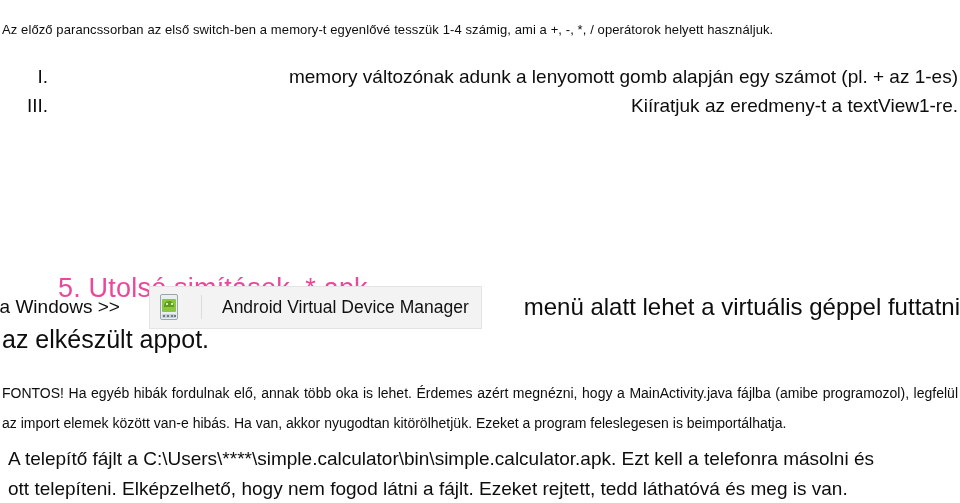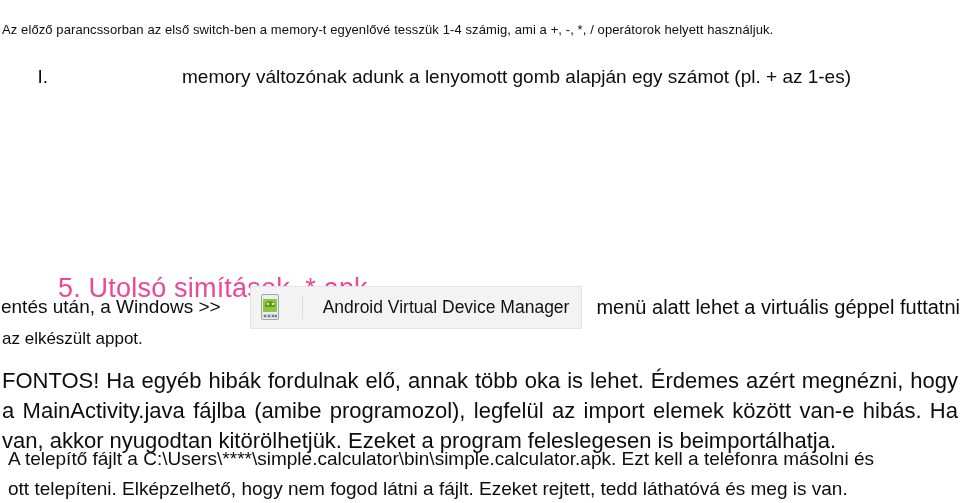"memory változónak adunk a lenyomott" .roman-text { text-align: center -> right }
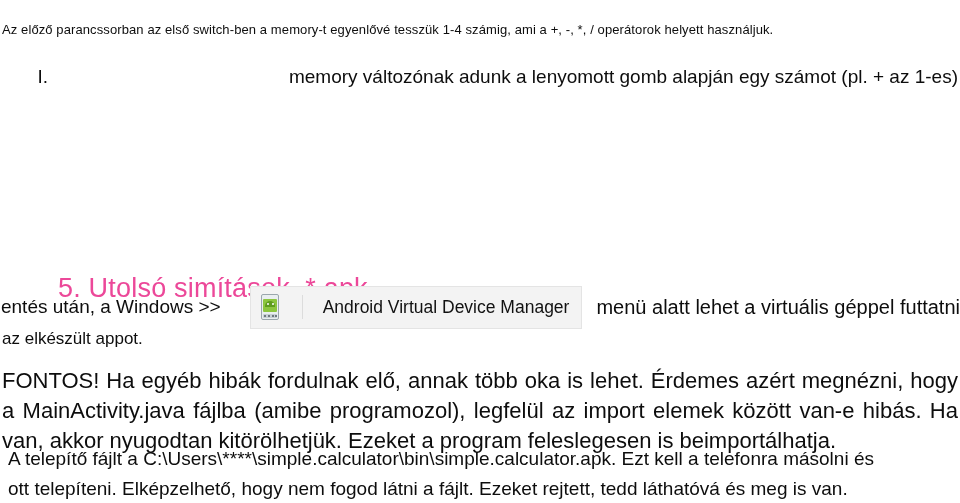"III." div.roman-item { html: none -> <div> <span>III.</span> <span>Kiíratjuk az eredmeny-t a textView1-re.</span> </div> }
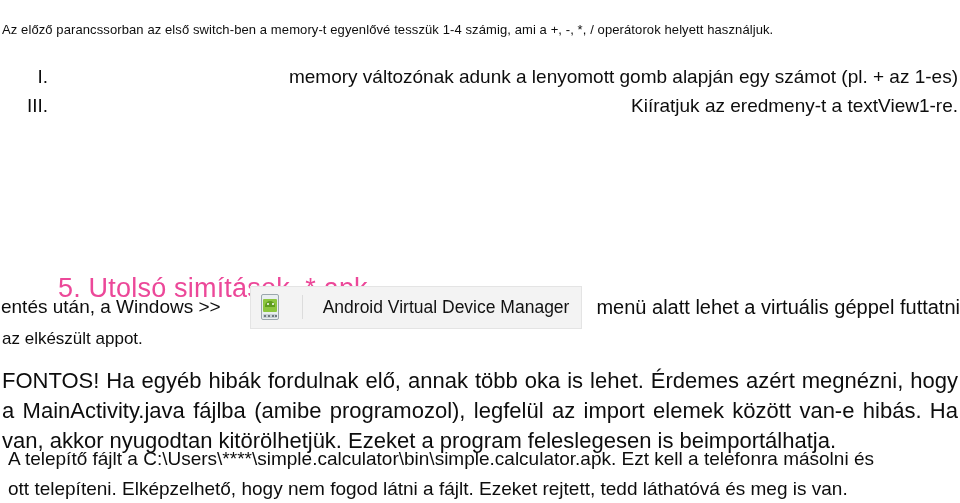"menü alatt lehet a virtuális" .avd-post { font-size: 20px -> 24px; margin-left: none -> 28px }
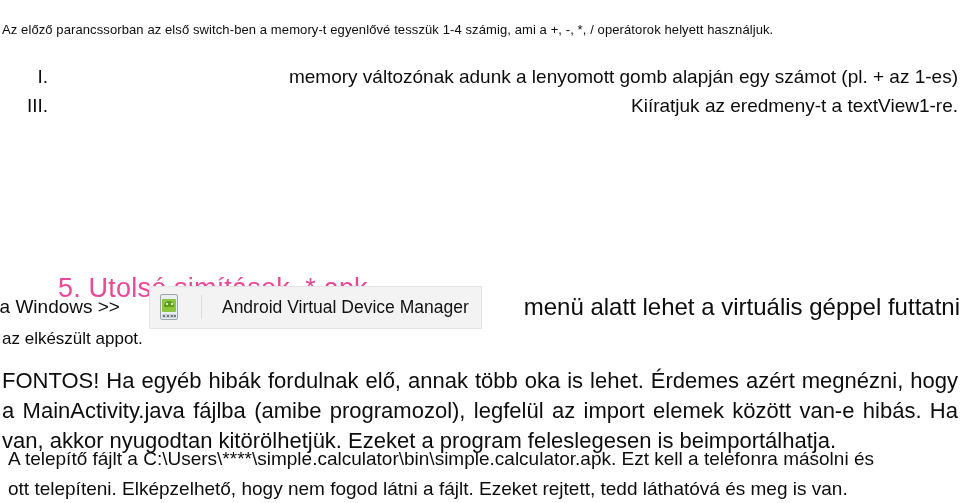"az elkészült appot." .avd-second-line { font-size: 17px -> 25px }
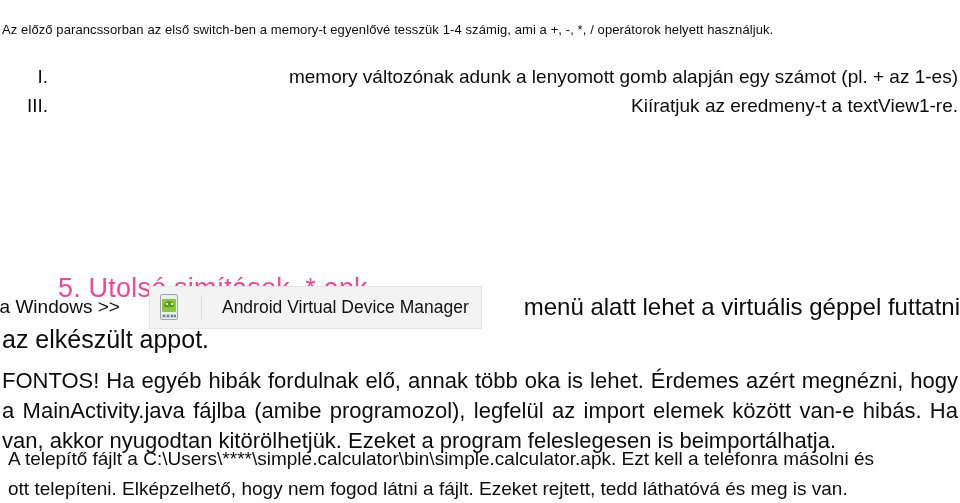"FONTOS! Ha egyéb hibák fordulnak" .fontos { font-size: 22px -> 14px; top: 344px -> 364px }
